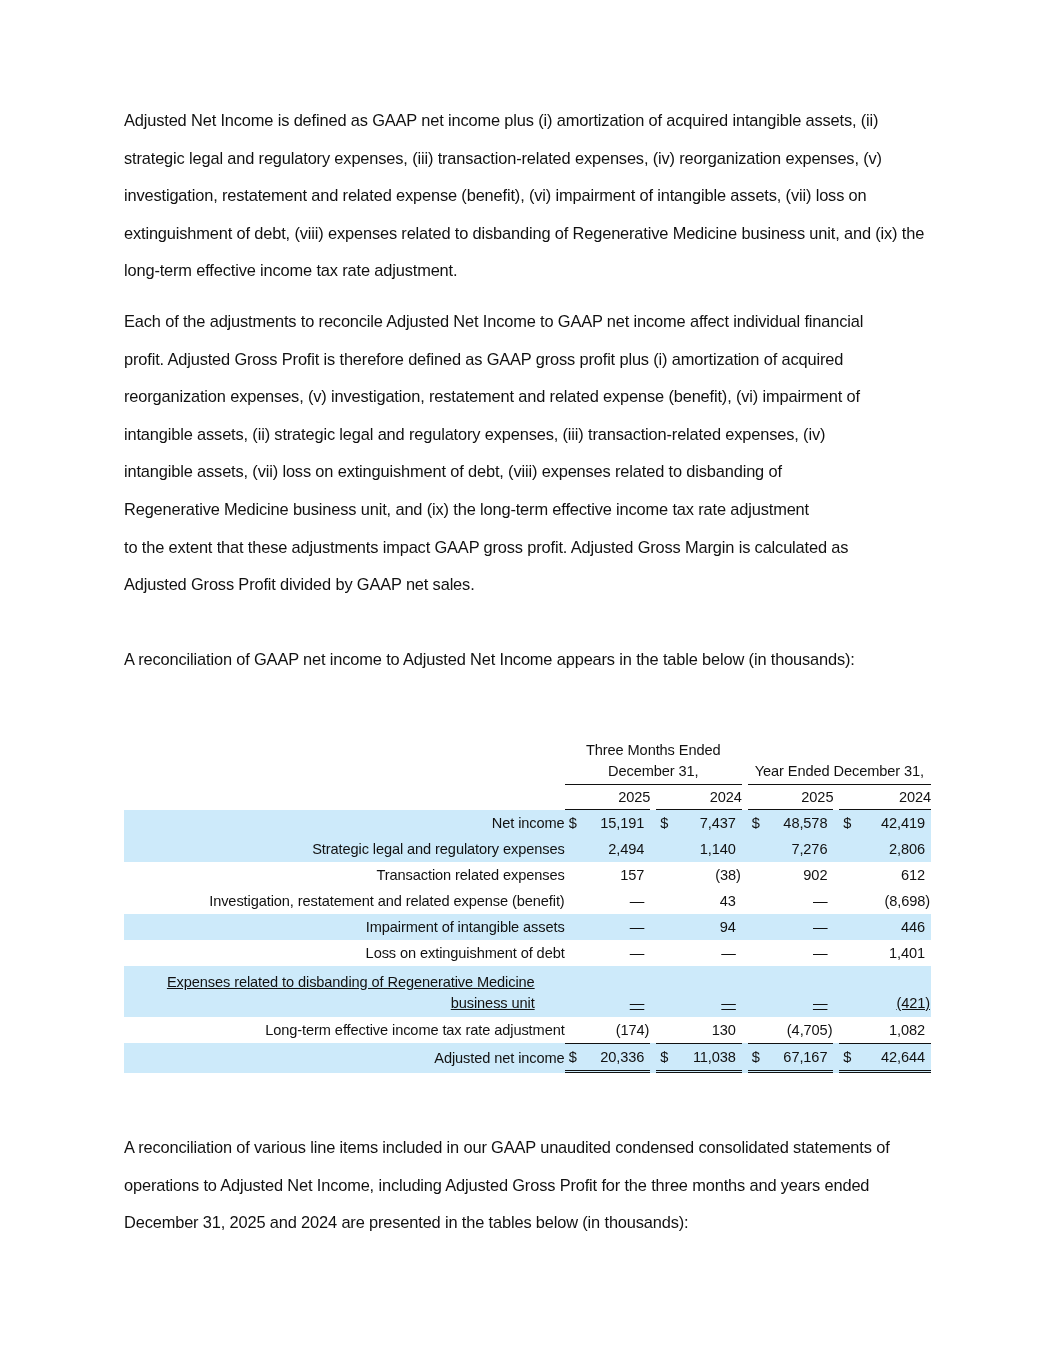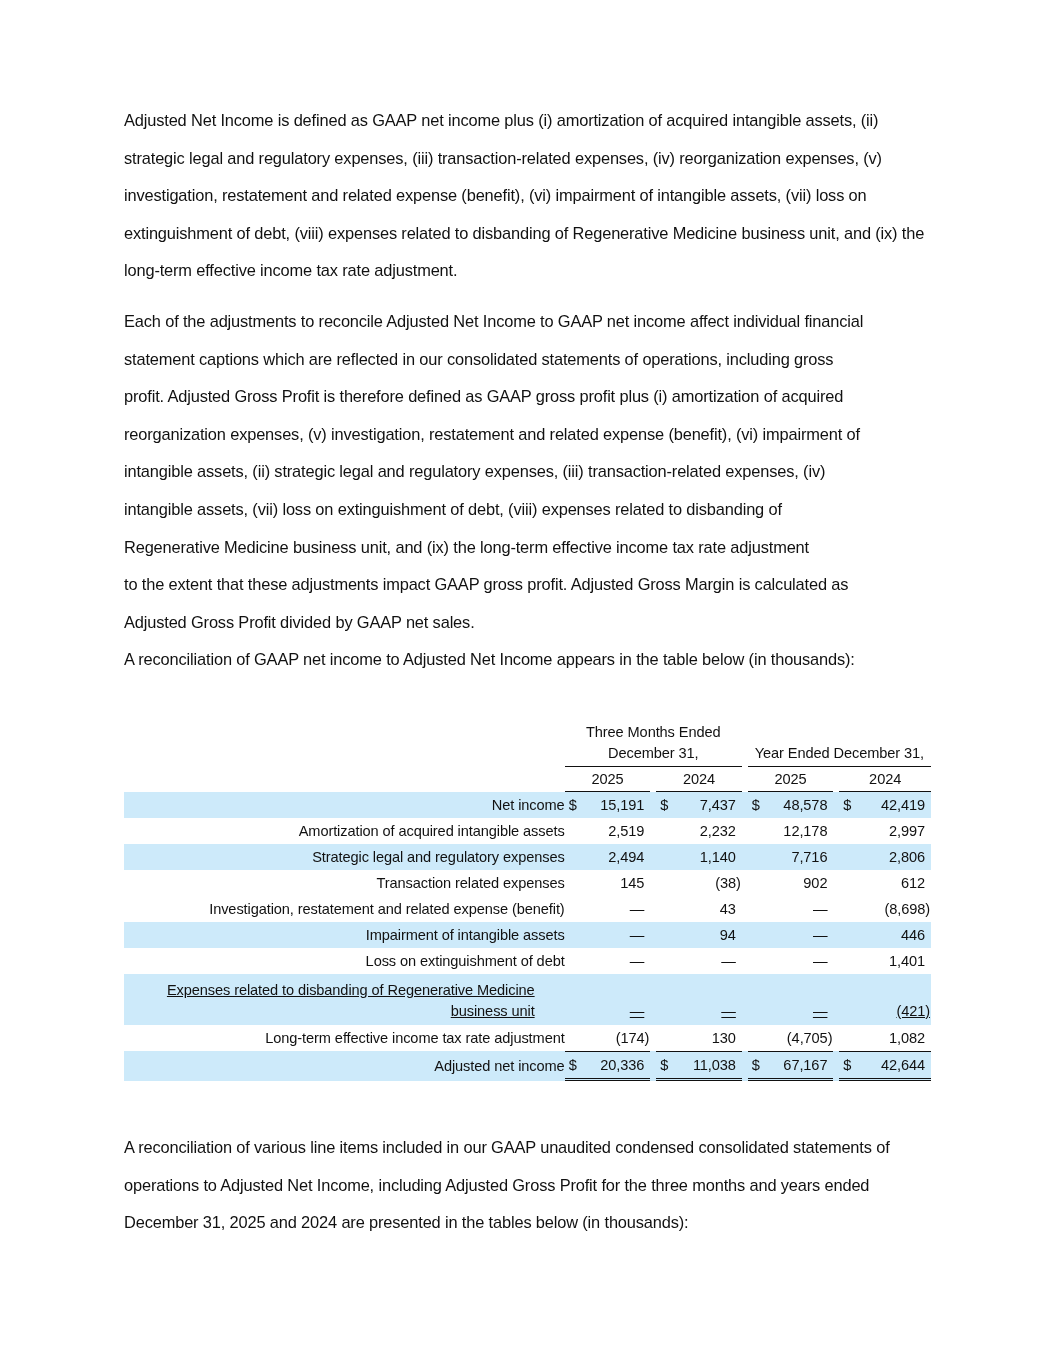"statement captions which are reflected" div { html: <div>statement captions which are reflected in our consolidated statements of operations, including gross</div> -> none }
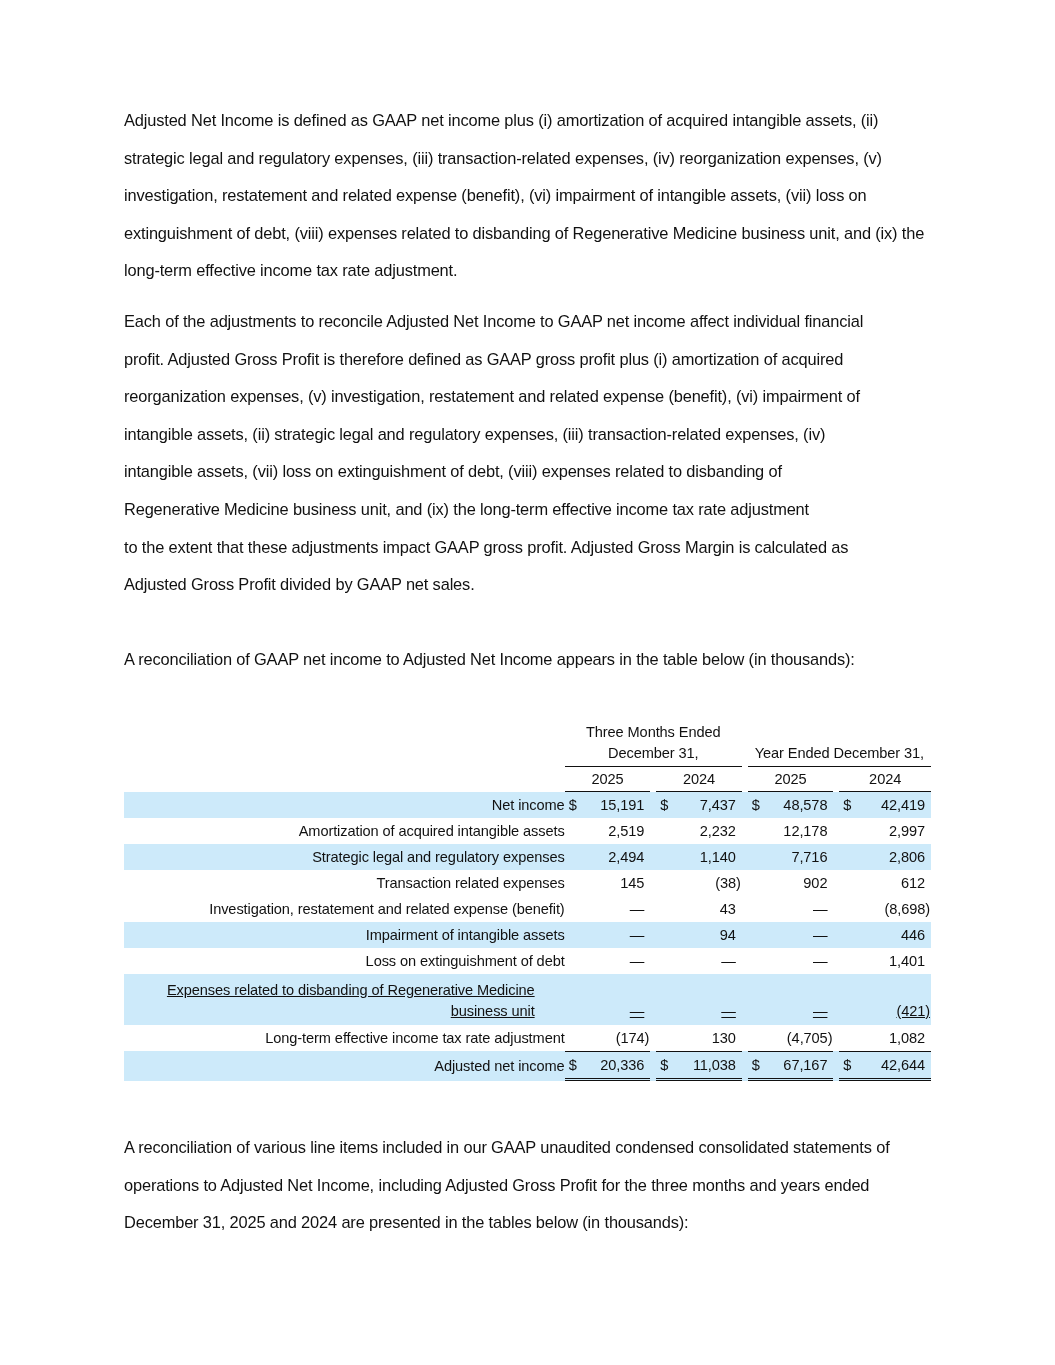"Three Months Ended December 31," table.recon { top: 722px -> 740px }
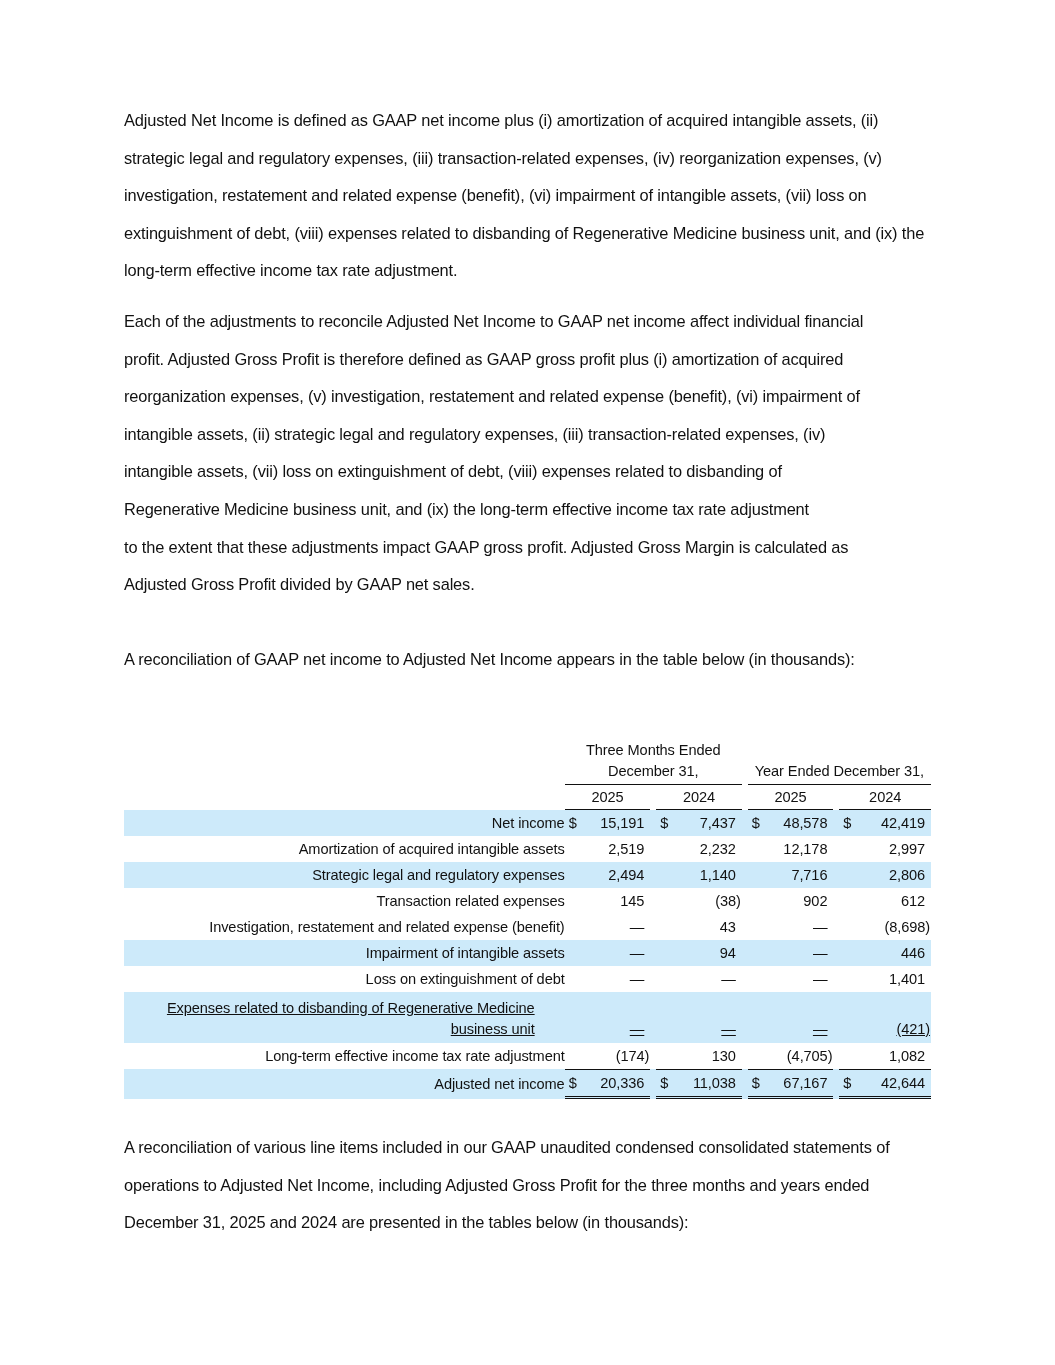"2025" .year-cell { text-align: center -> right }
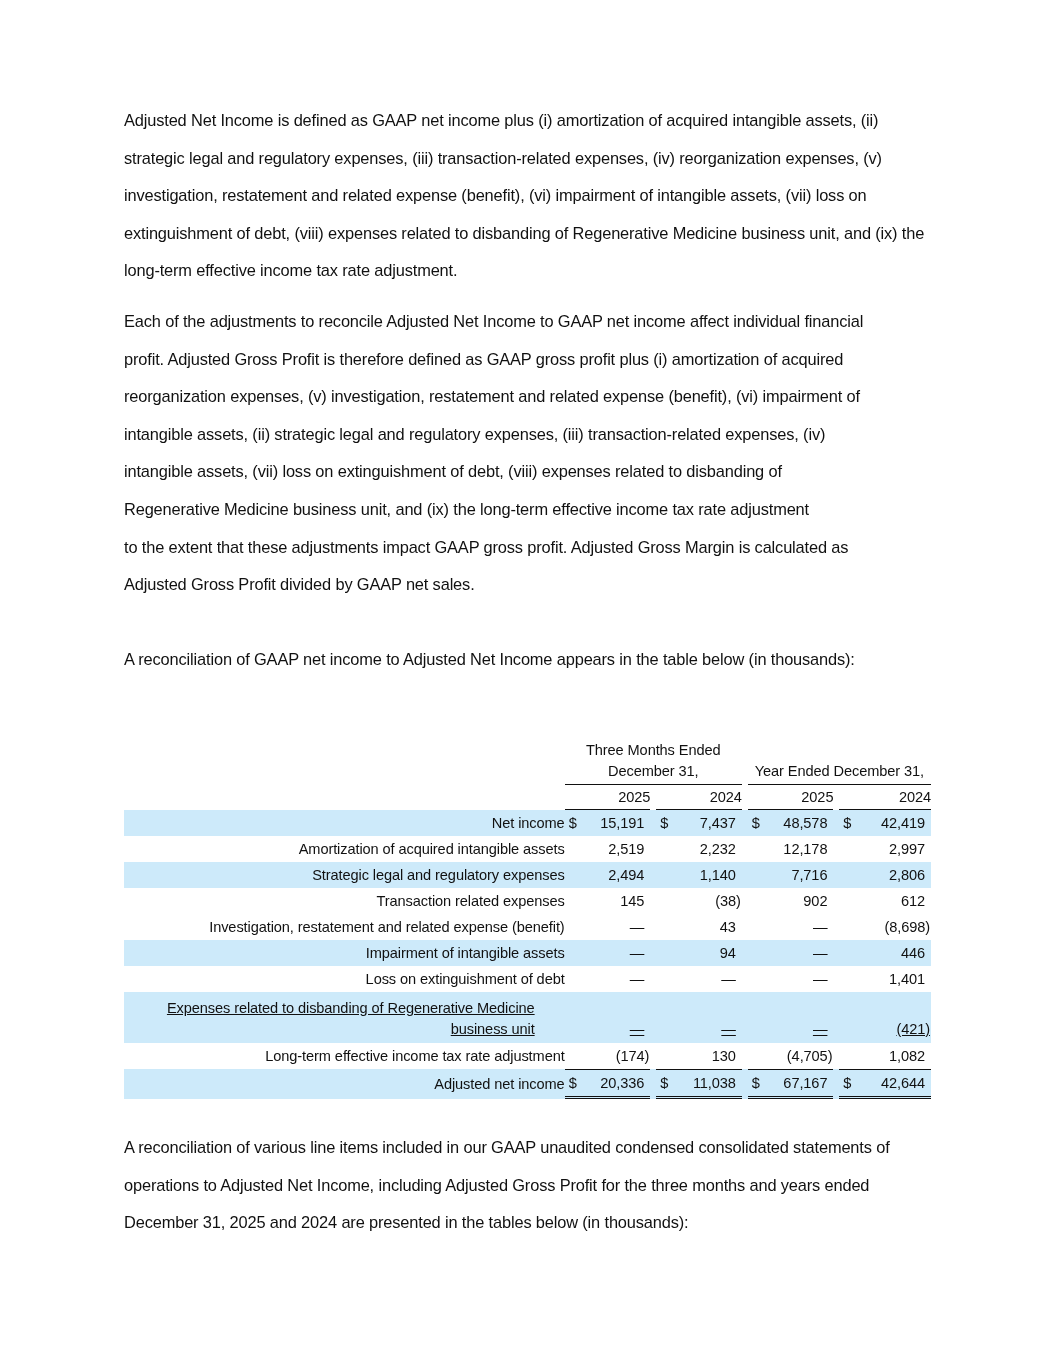"Amortization of acquired intangible" tr.row { html: <tr> <td>Amortization of acquired intangible assets</td> <td></td> <td>2,519</td> <td></td> <td></td> <td>2,232</td> <td></td> <td></td> <td>12,178</td> <td></td> <td></td> <td>2,997</td> </tr> -> none }
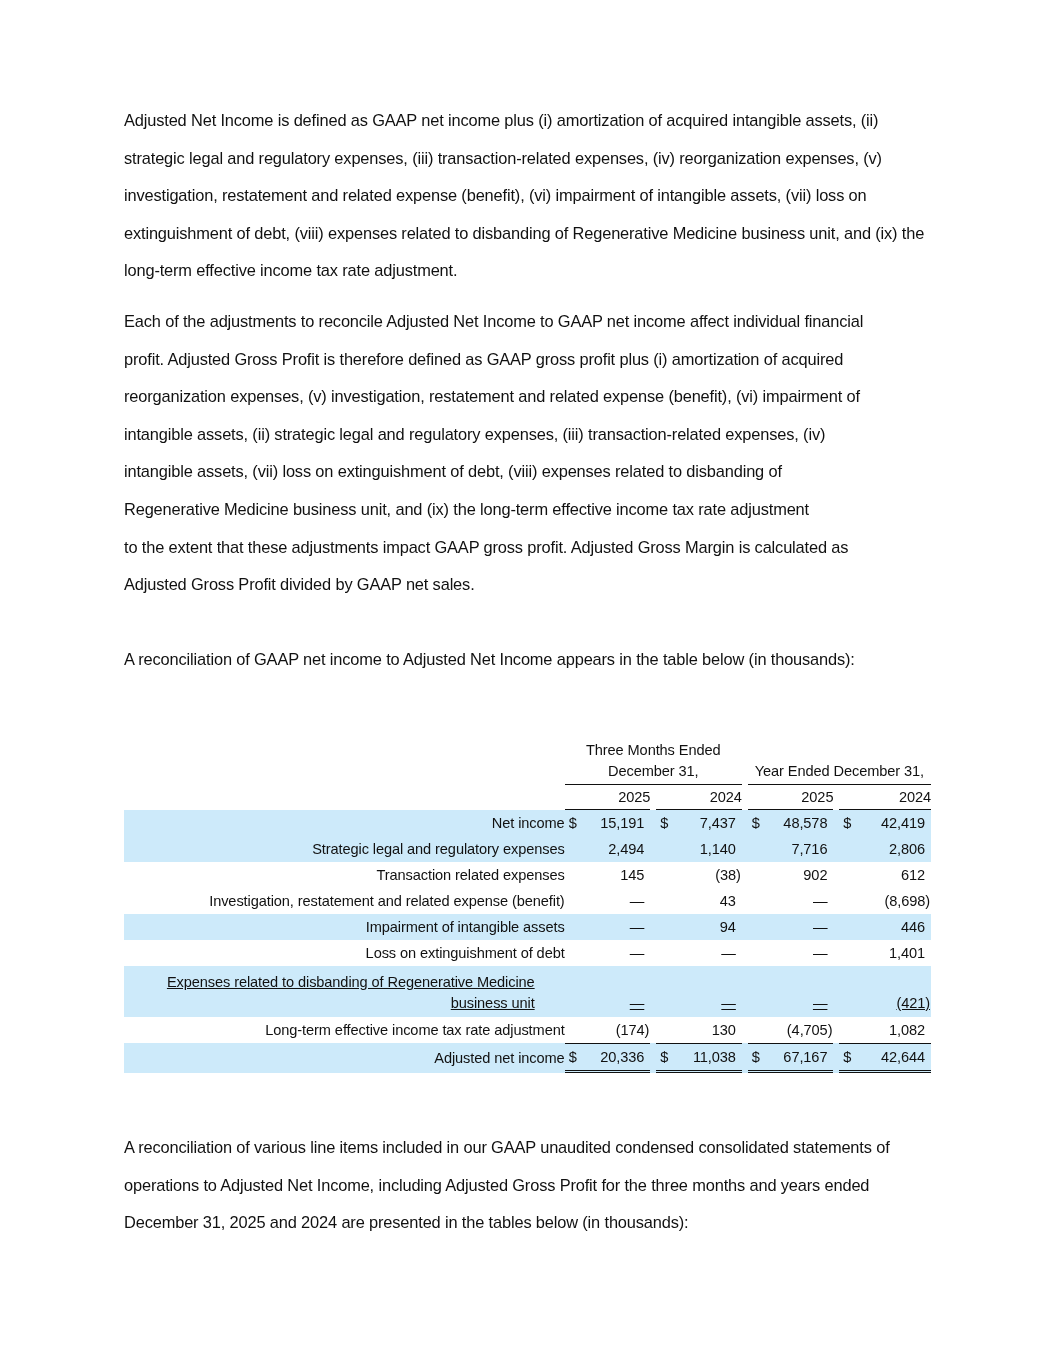"7,716" td.num { text: 7,716 -> 7,276 }
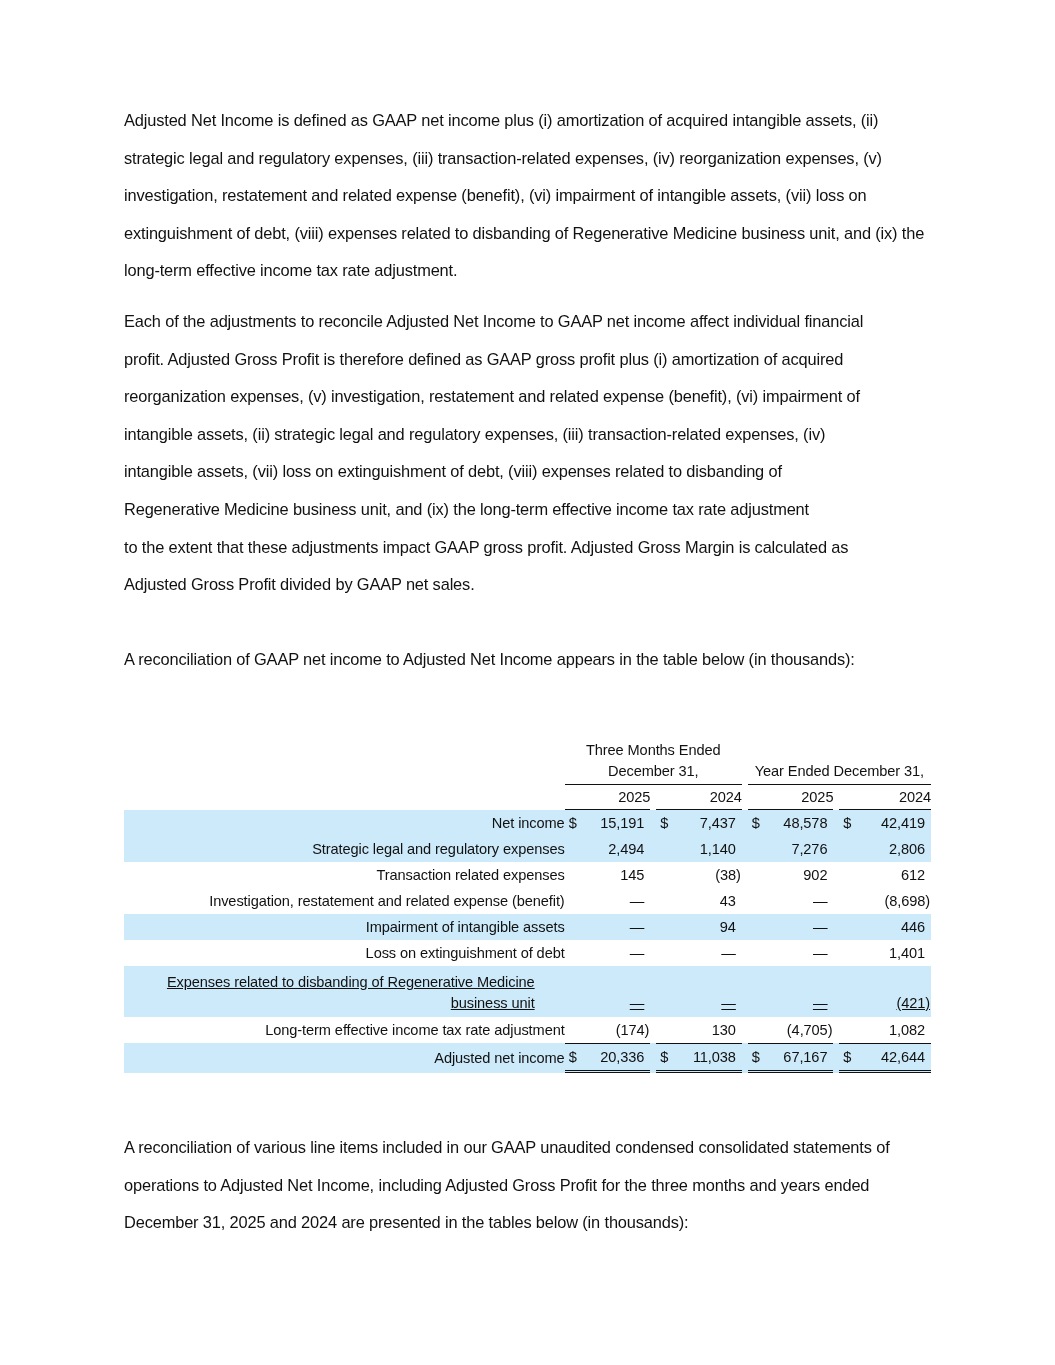"145" td.num { text: 145 -> 157 }
